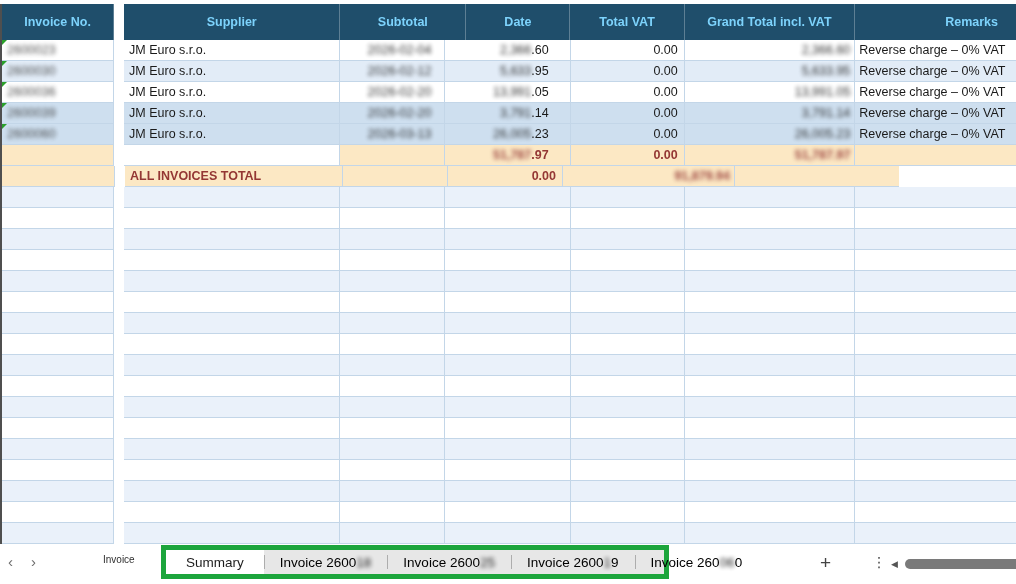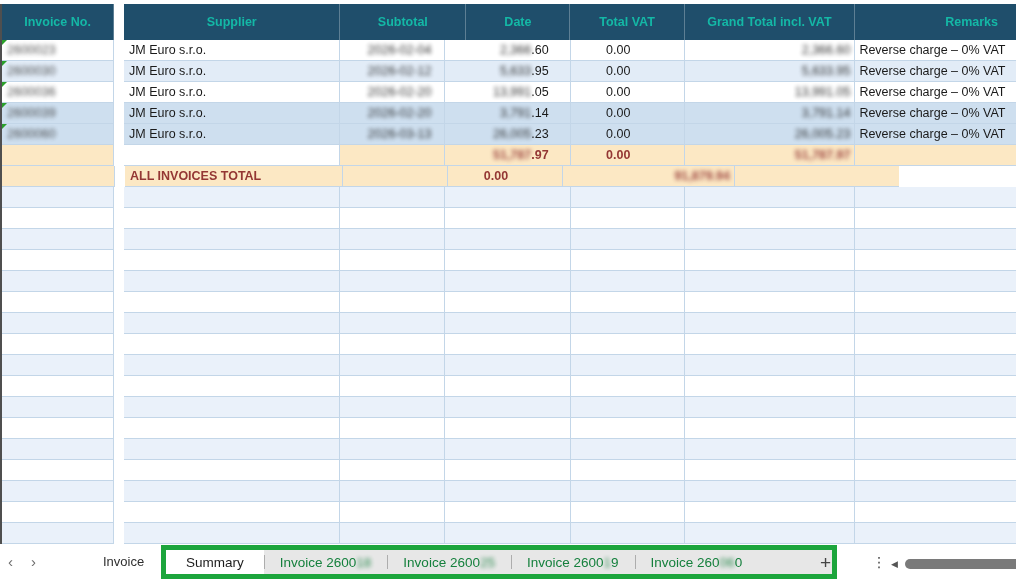"Invoice No." .hdr .cell { color: #14b8a6 -> #7dd3fc }
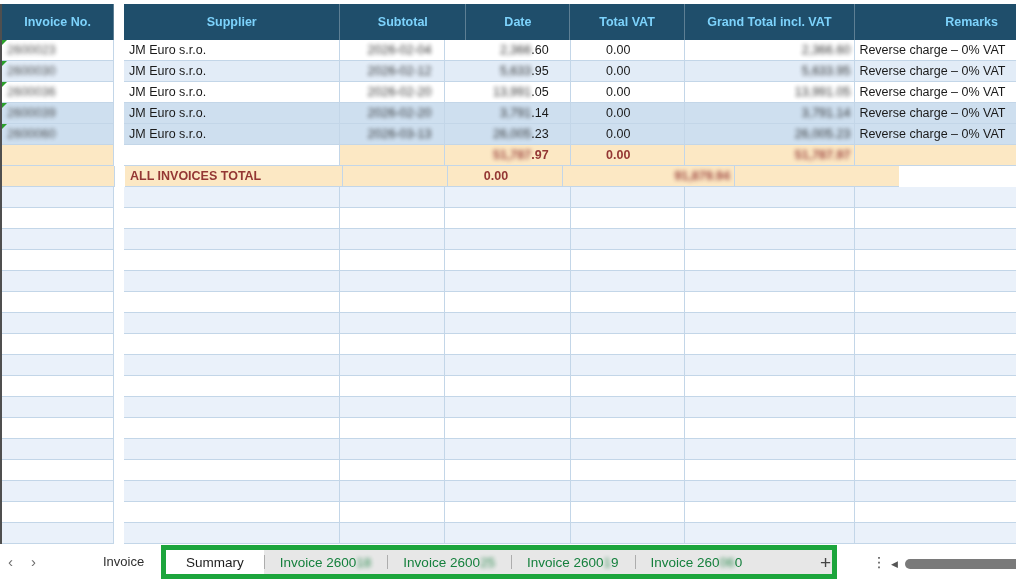"0.00" .c-vat { padding-right: 18px -> 6px; text-align: center -> right }
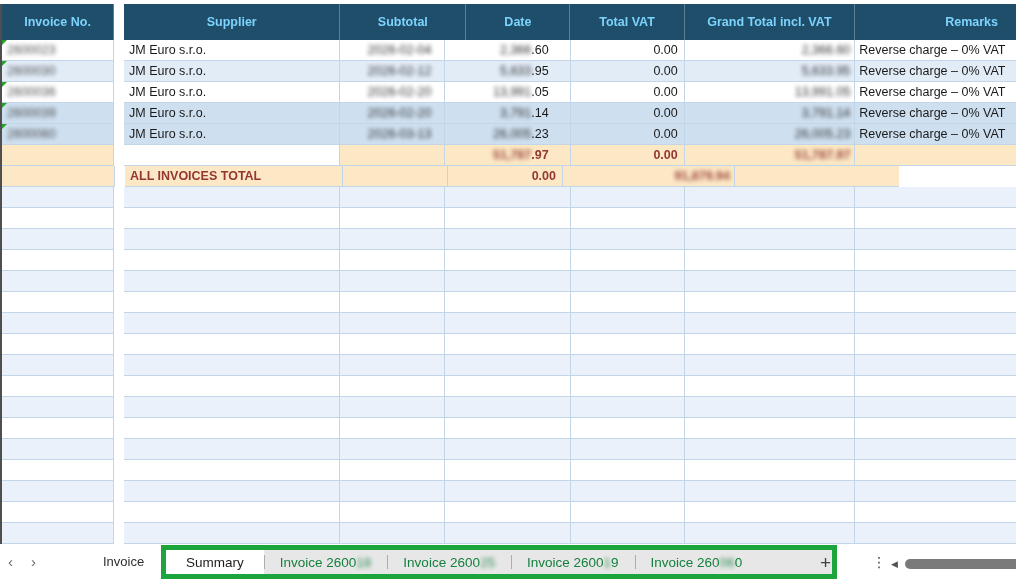"Invoice" .partial-tab { font-size: 13px -> 10px }
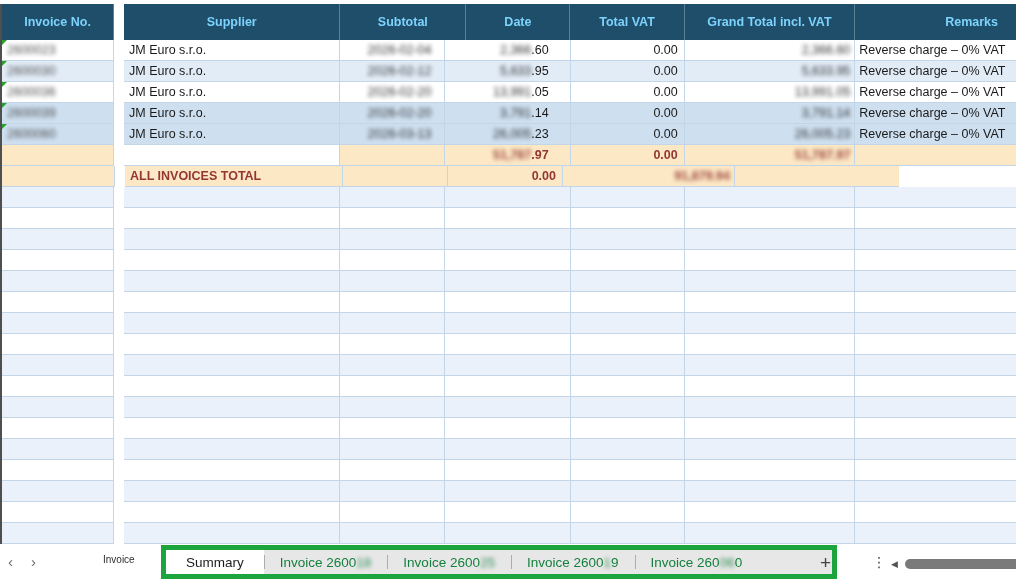"Summary" .green-box { width: 676px -> 508px }
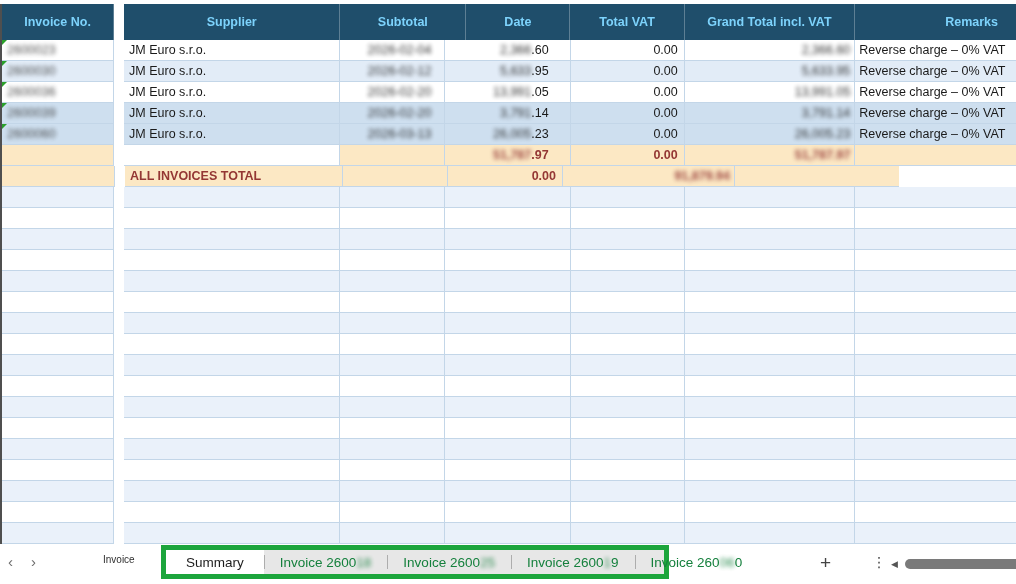"Invoice 2600" .sheet-tab { color: #15803d -> #000000 }
